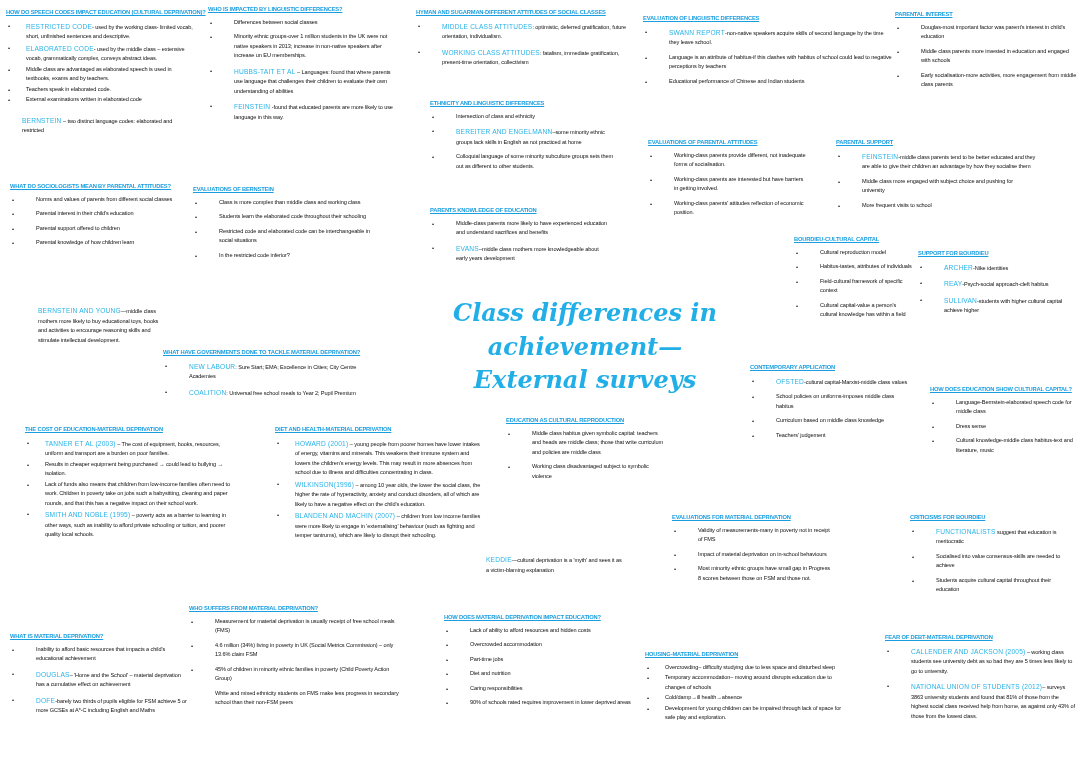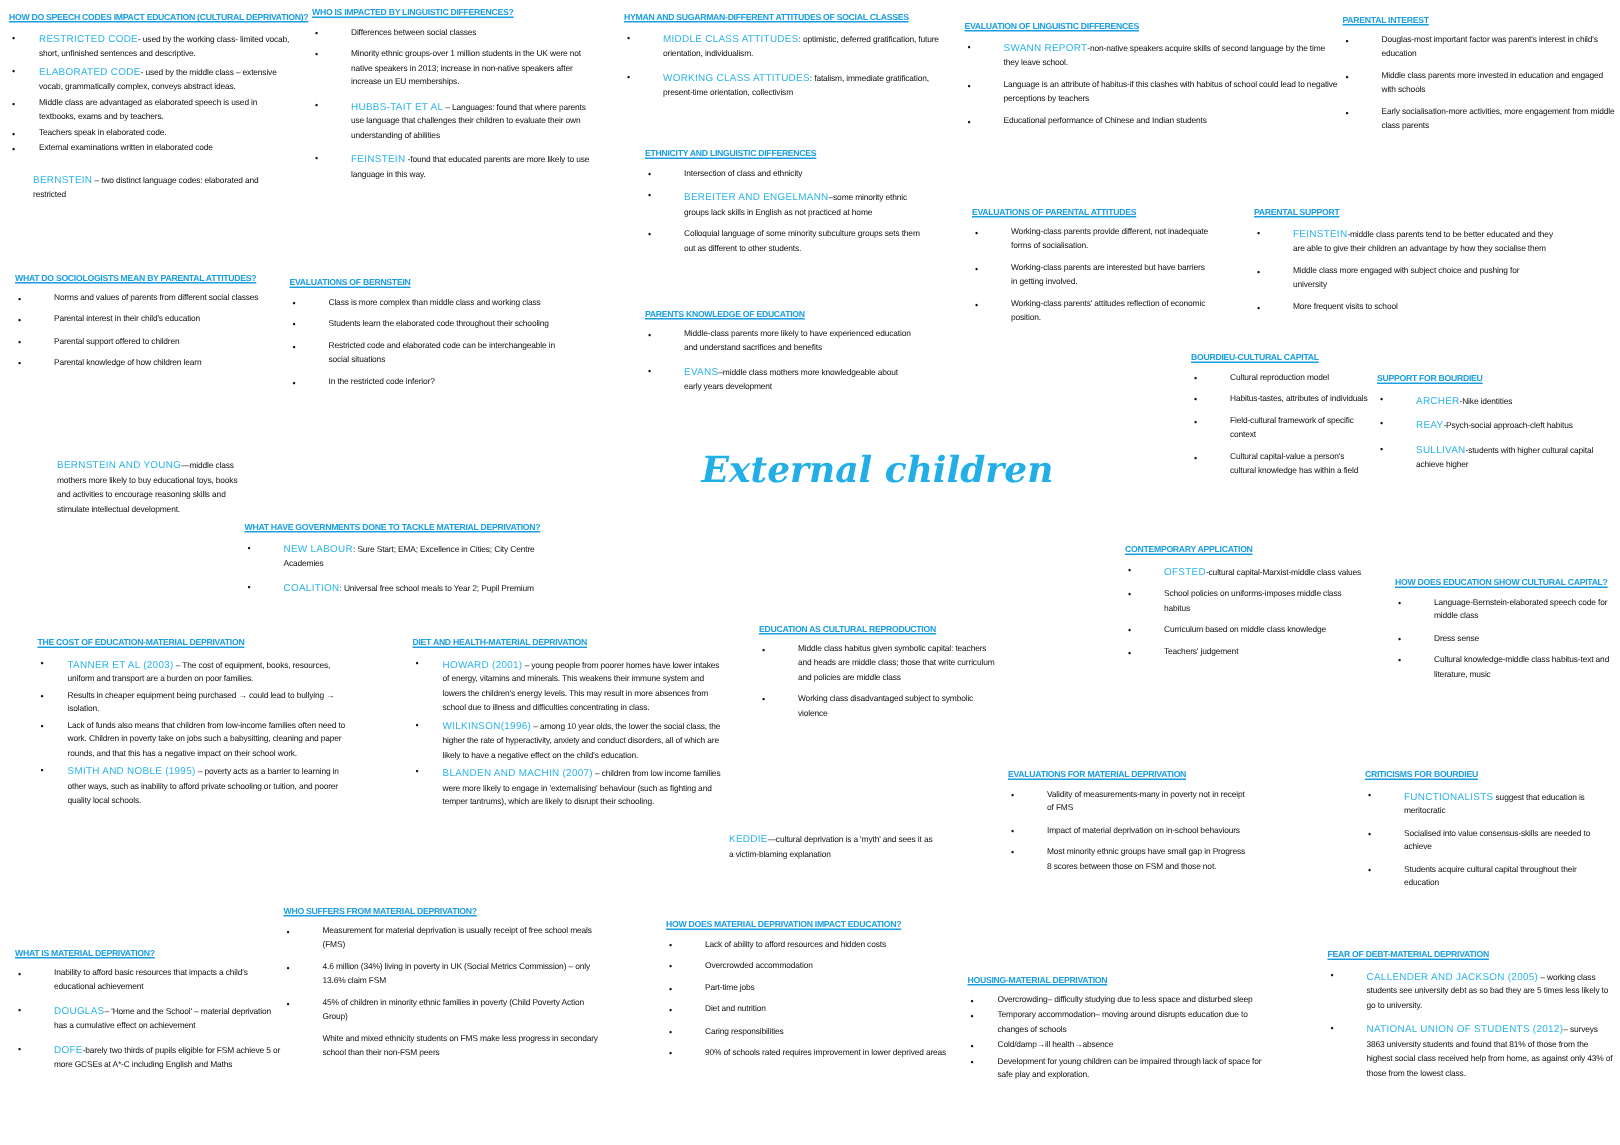"Class differences in achievement—" div { html: none -> <div>Class differences in achievement—</div> }
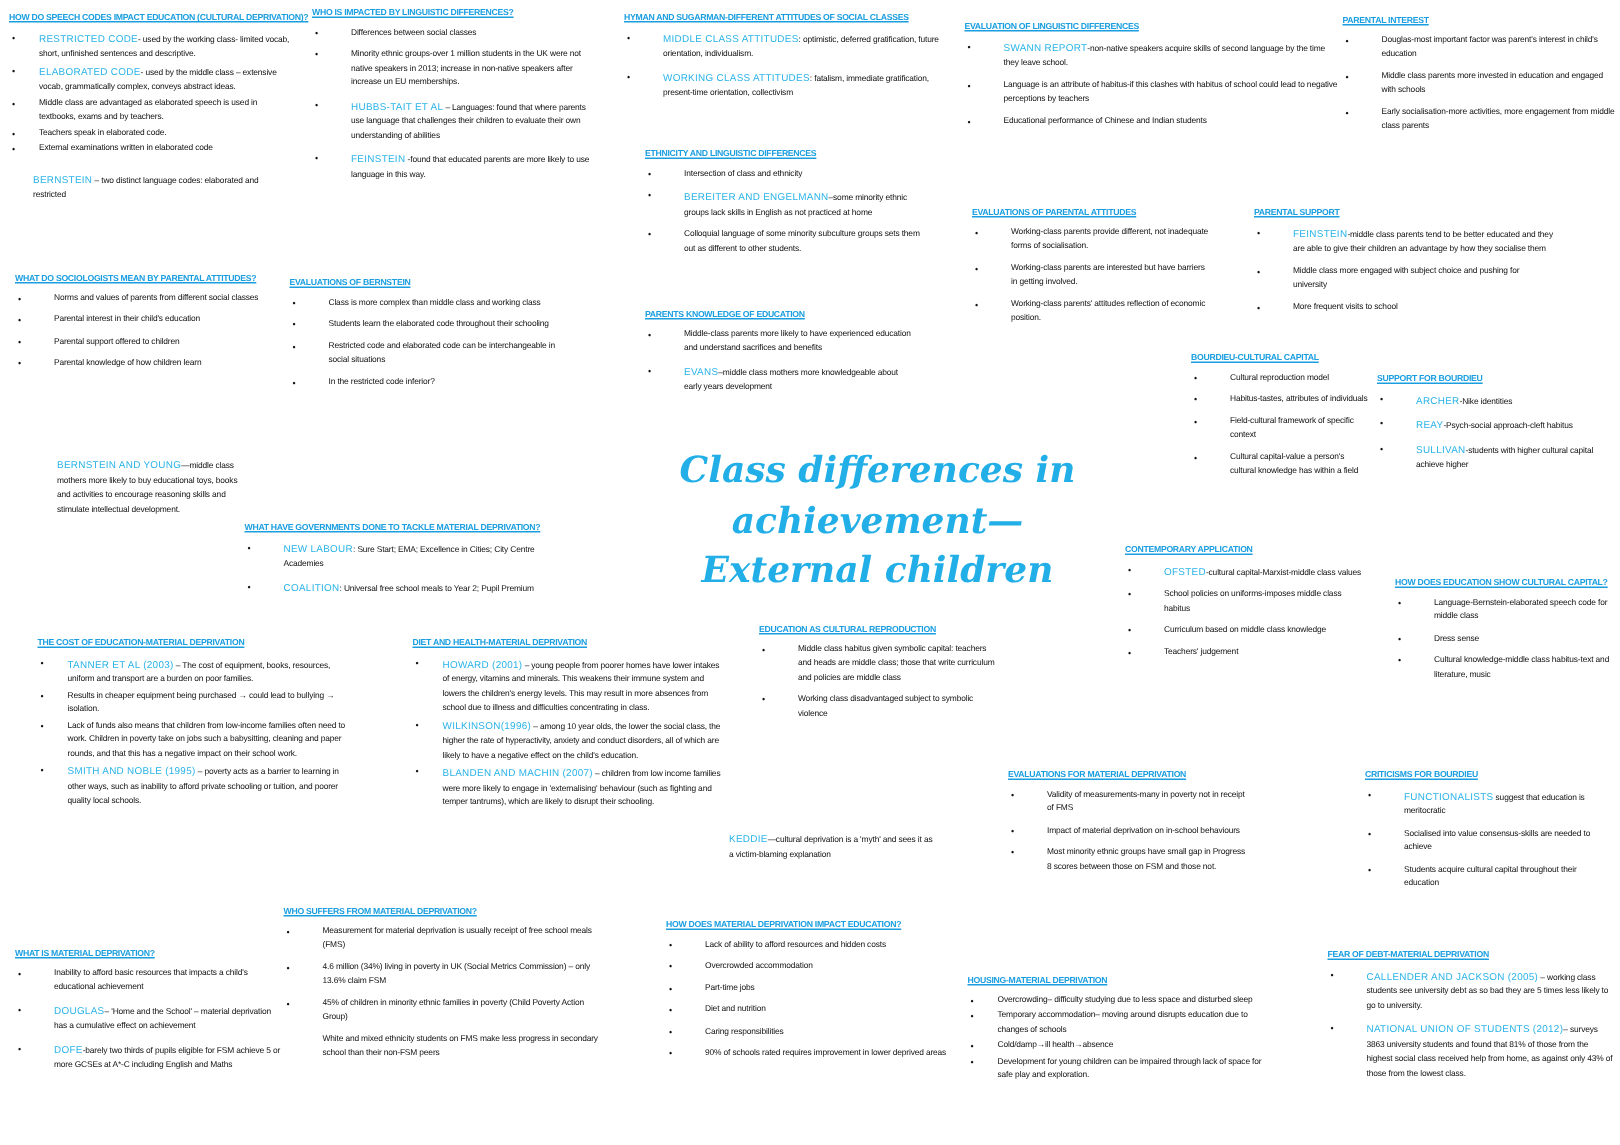"External children" div { text: children -> surveys }
